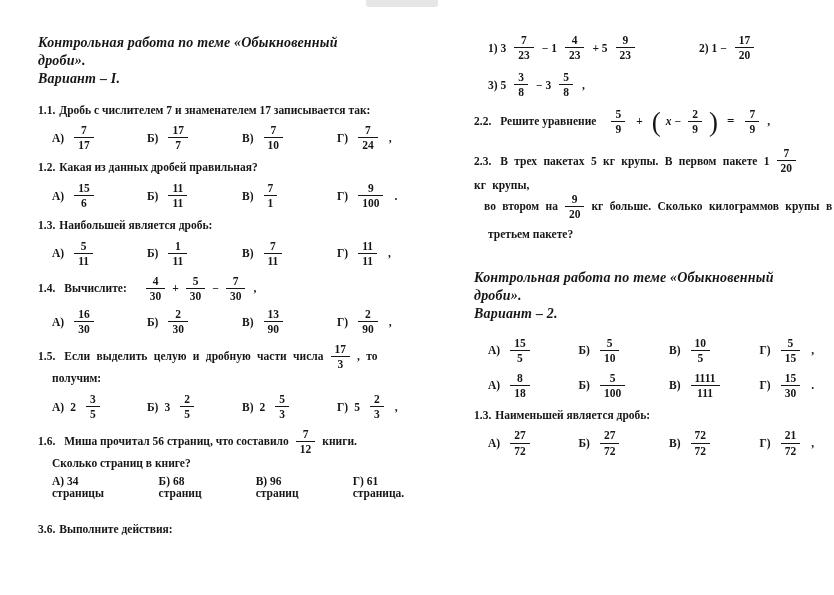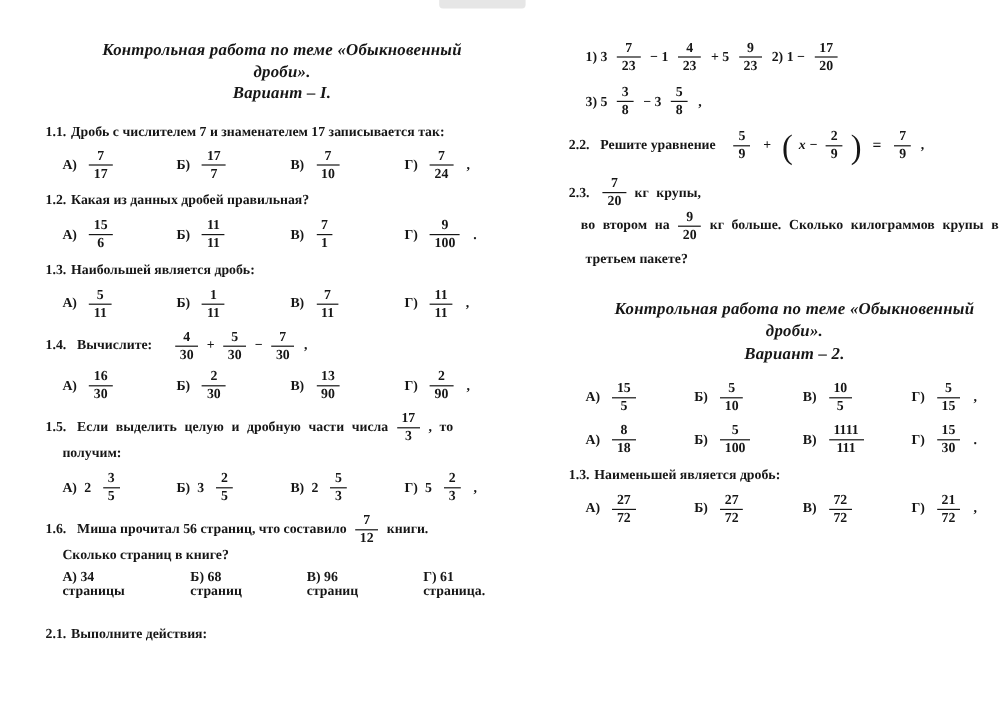"Контрольная работа по теме «Обыкновенный" .title { text-align: center -> none }
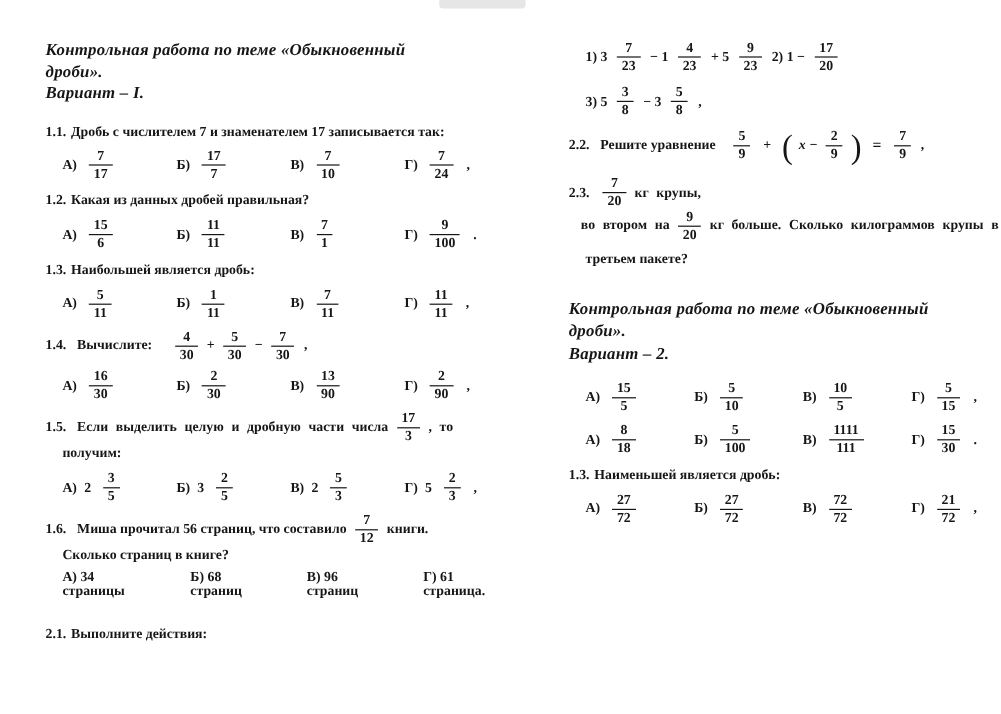"2) 1 −" .exgap { margin-left: none -> 56px }
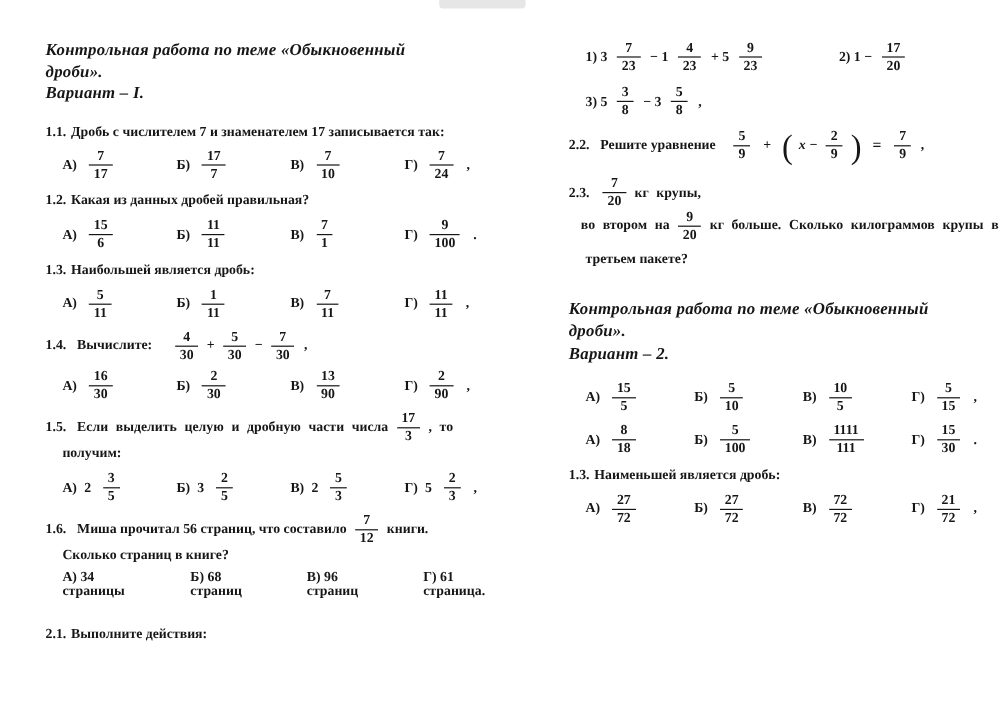"В трех пакетах 5 кг" span { html: none -> <span>В трех пакетах 5 кг крупы. В первом пакете 1</span> }
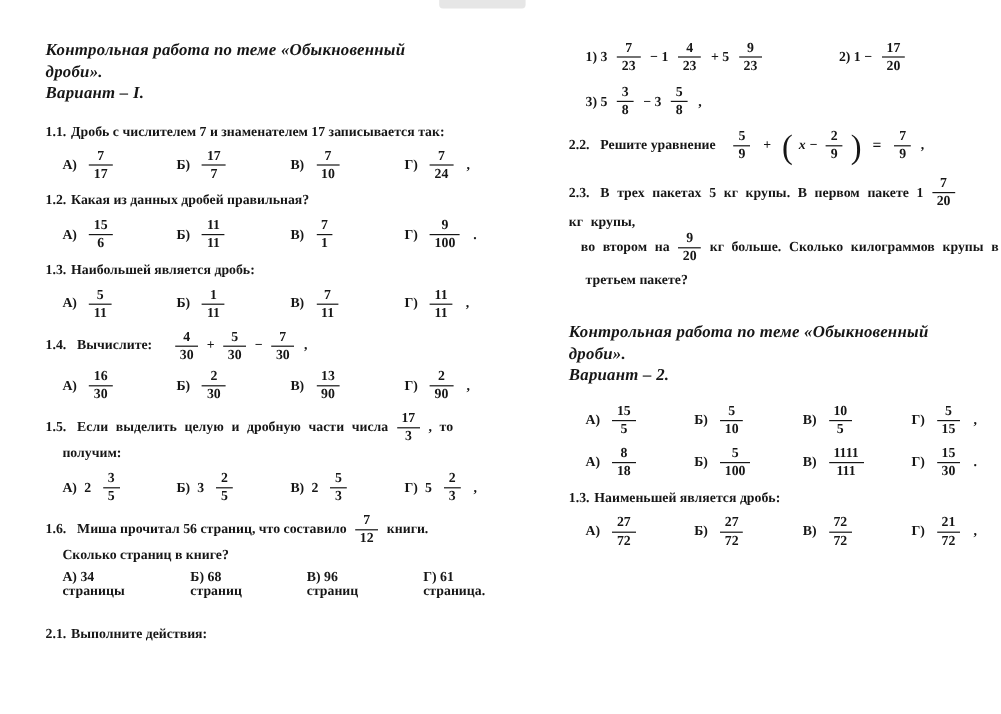"2.1." span.qlabel { text: 2.1 -> 3.6 }
